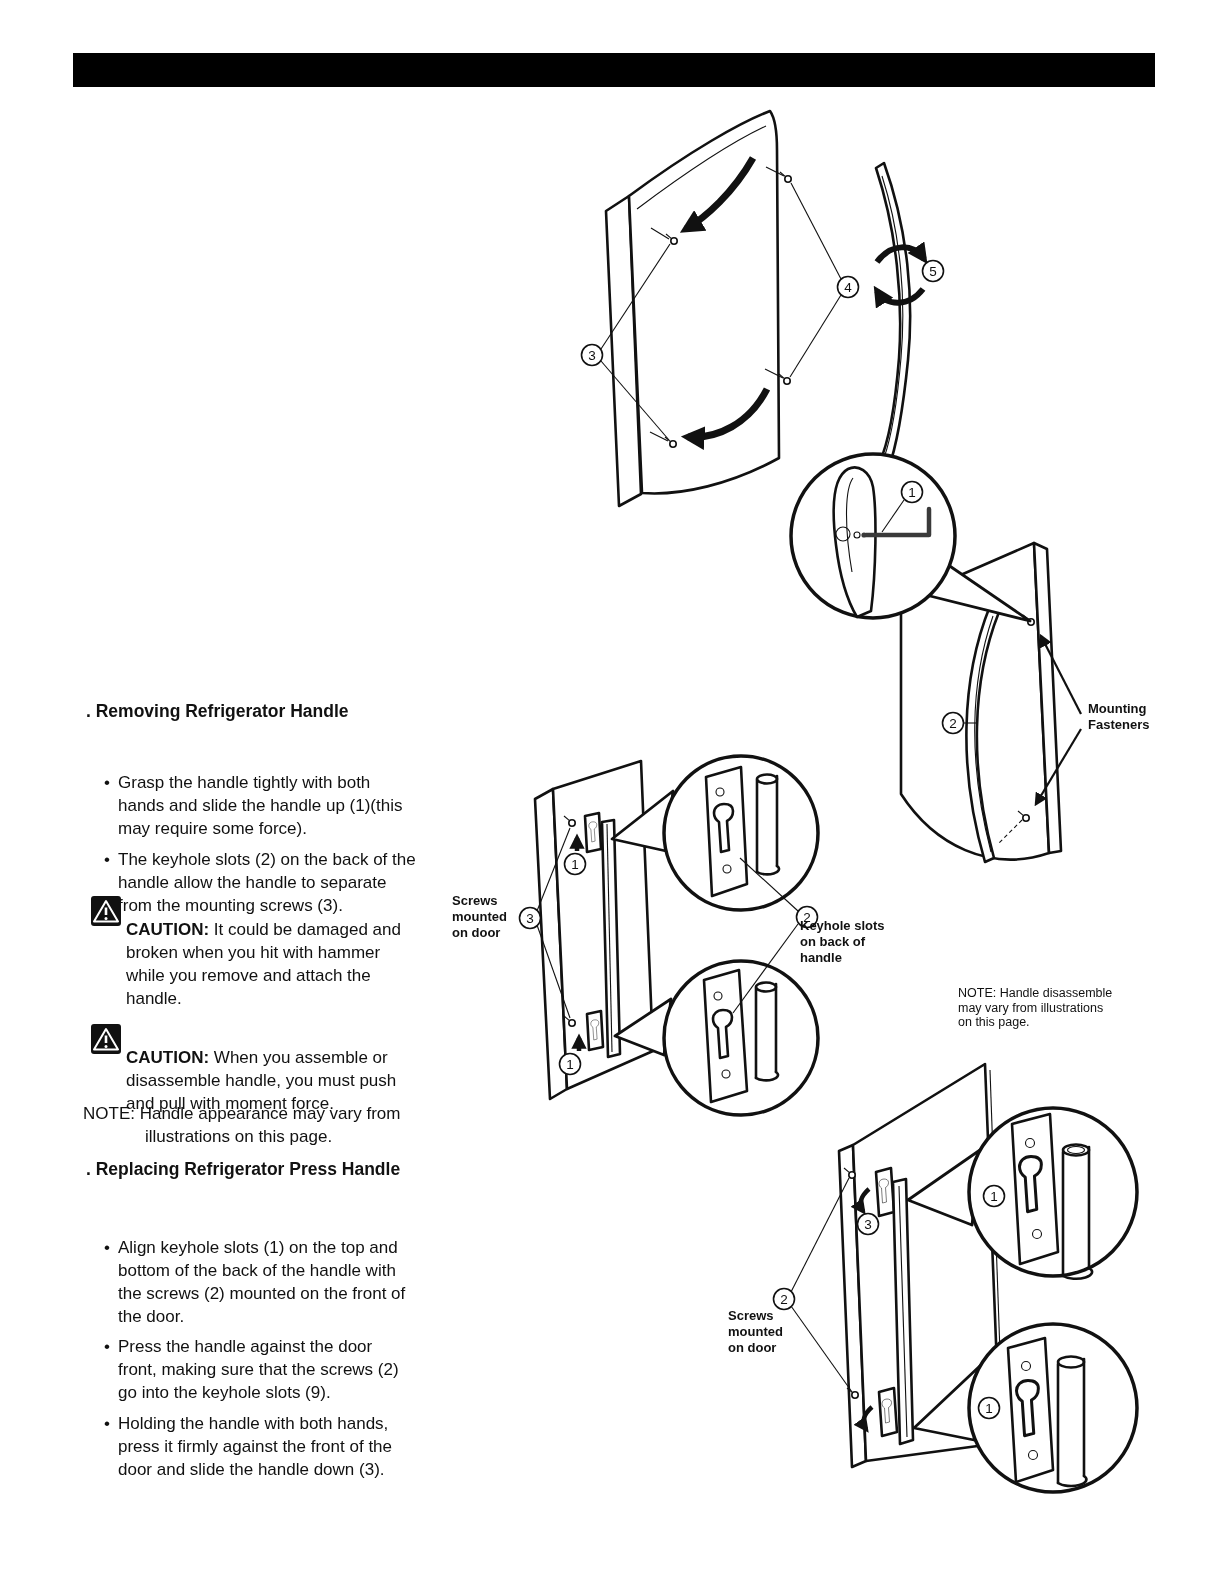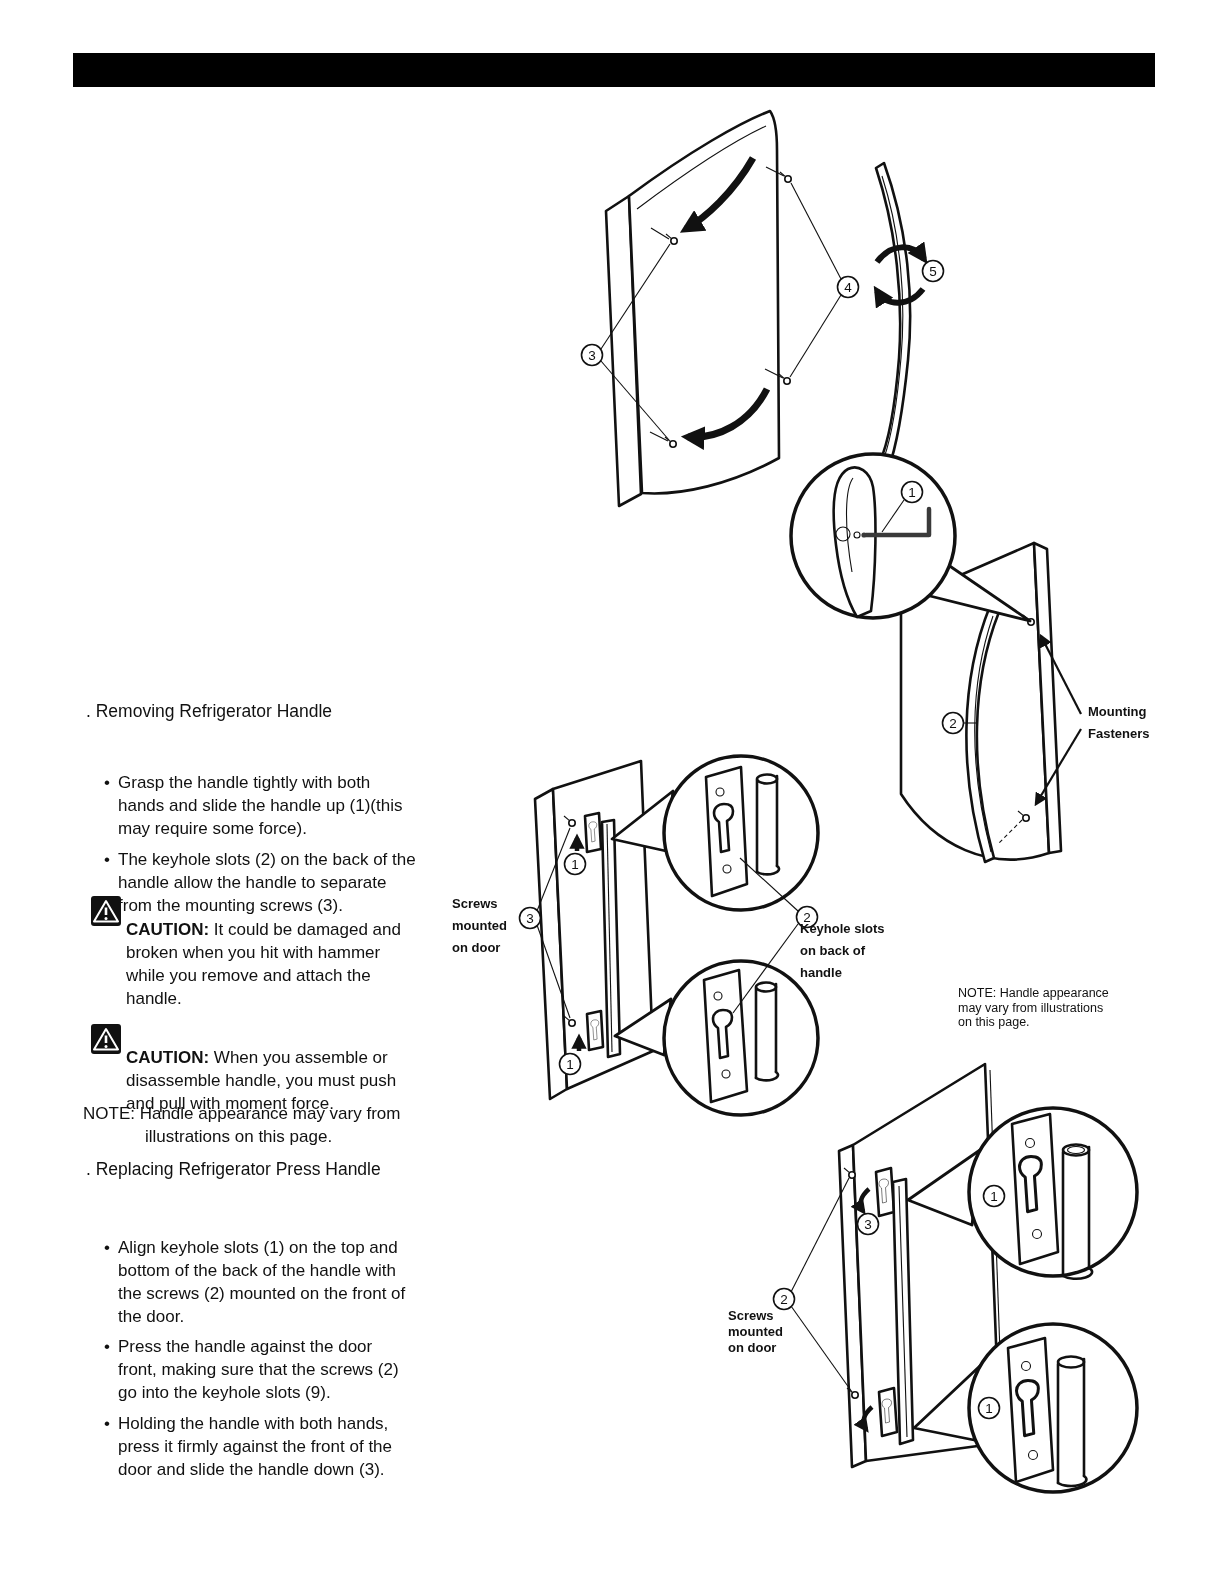". Removing Refrigerator Handle" .heading { font-weight: normal -> bold }
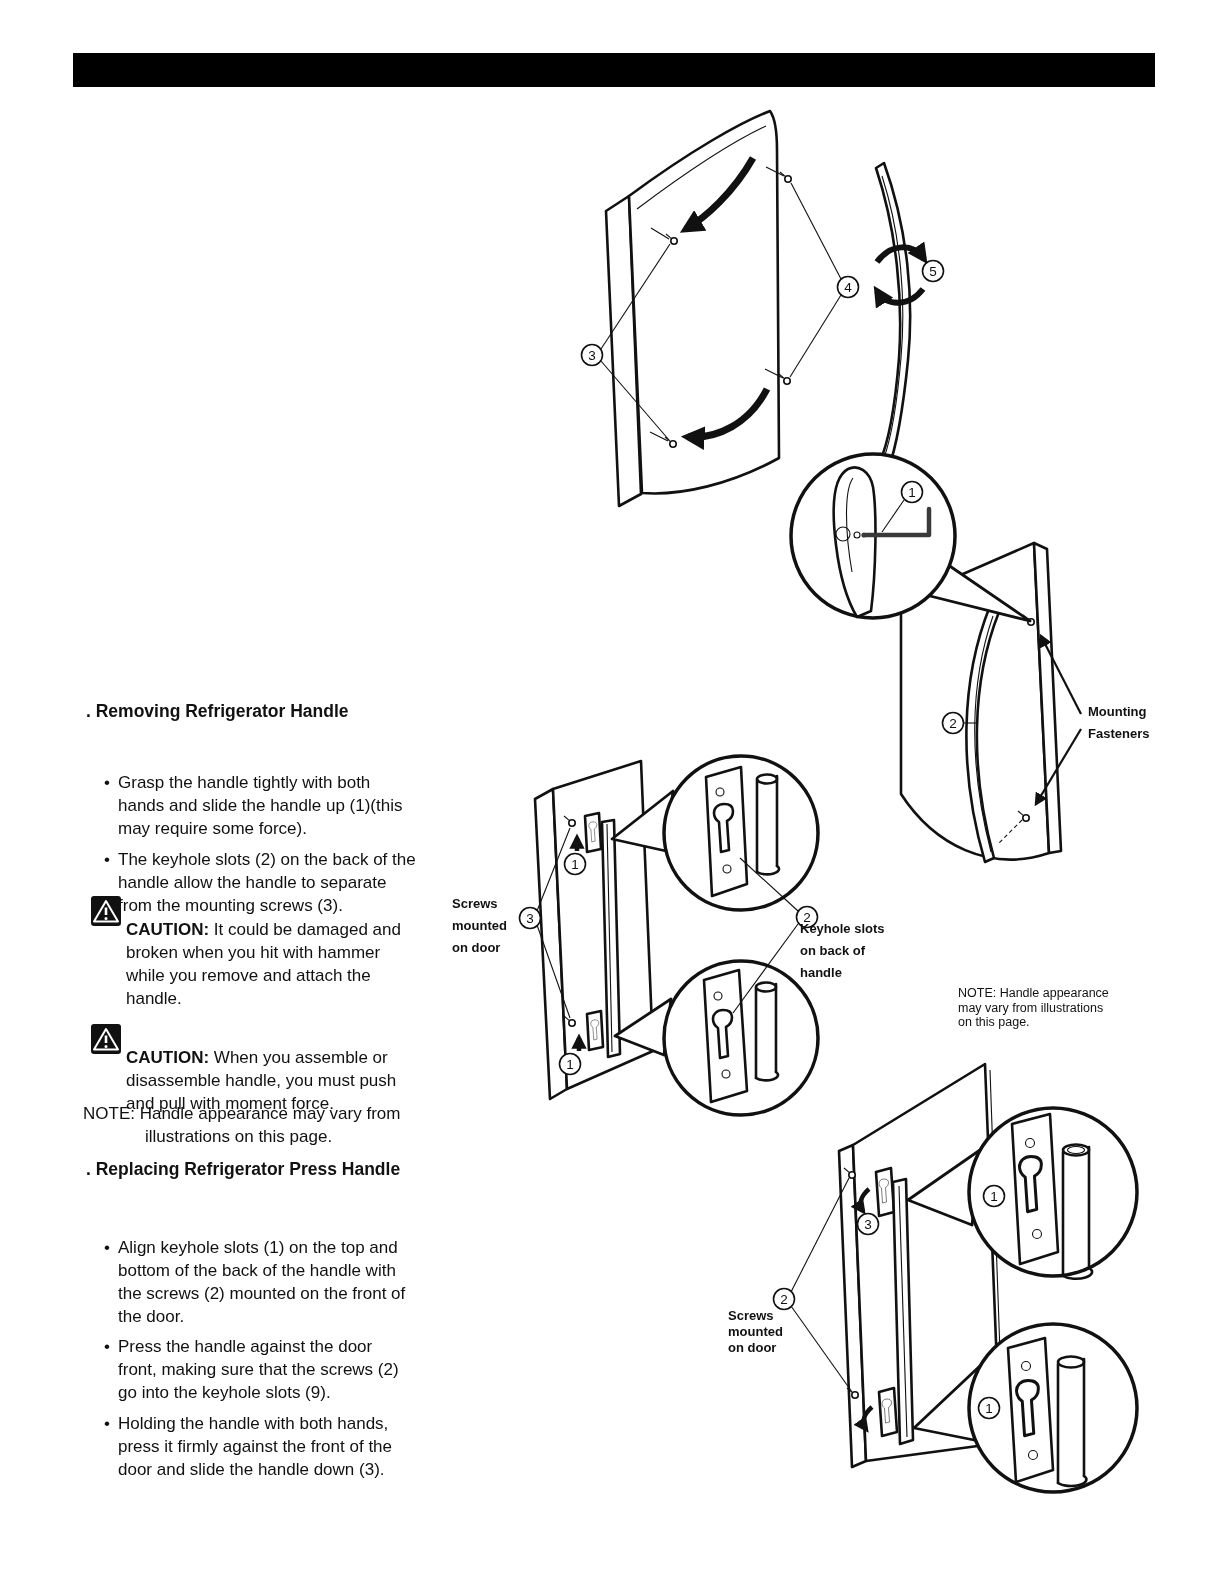"Mounting" .fig-label { line-height: 22px -> 16px }
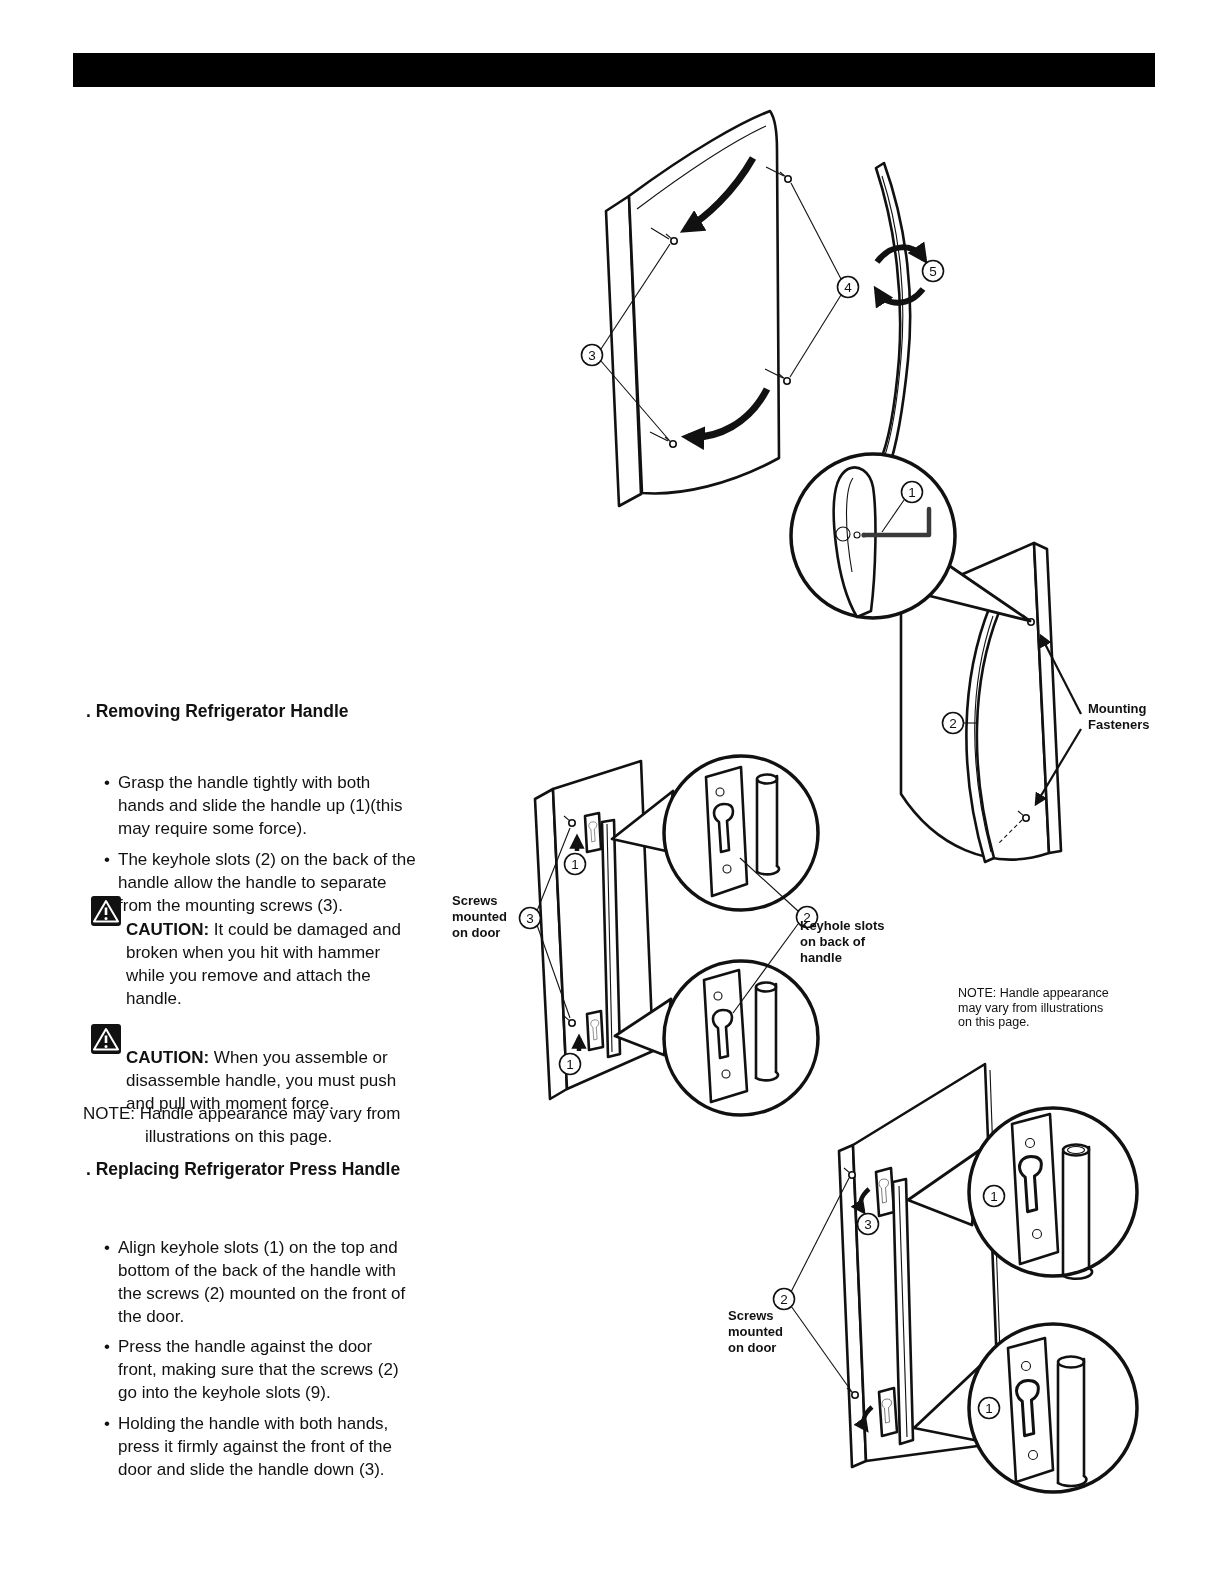"NOTE: Handle appearance" div.abs { text: appearance -> disassemble }
